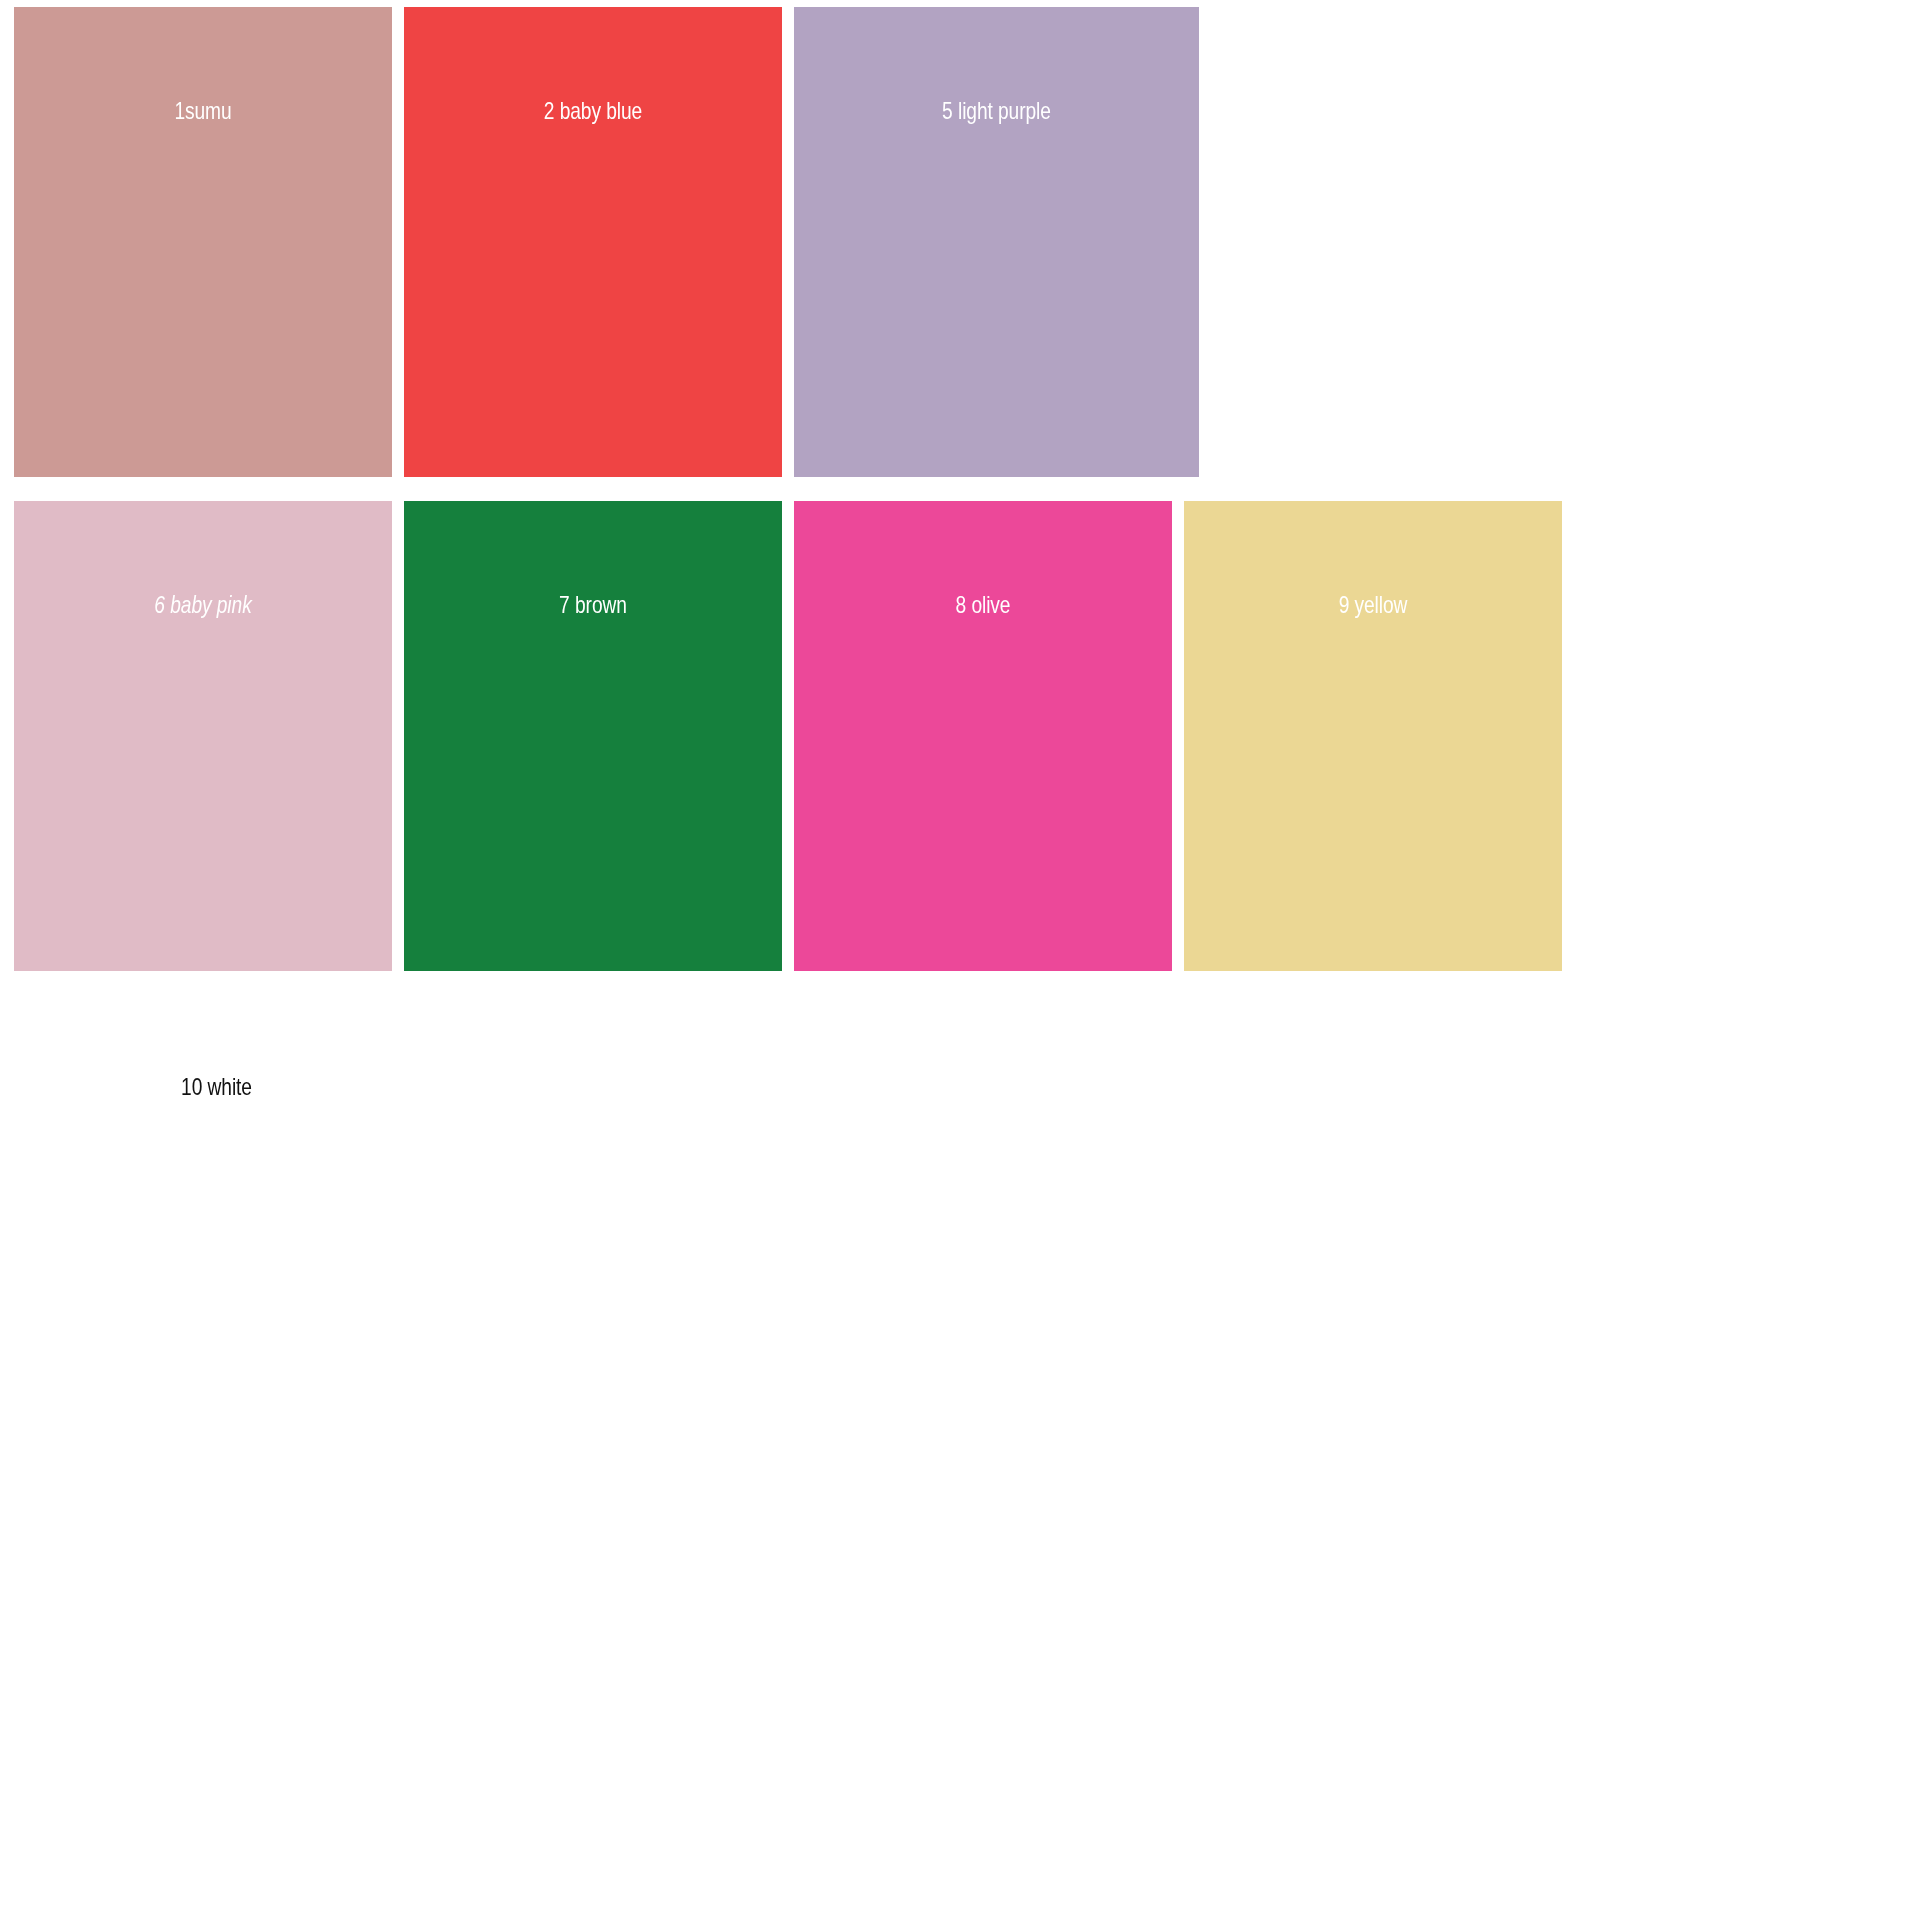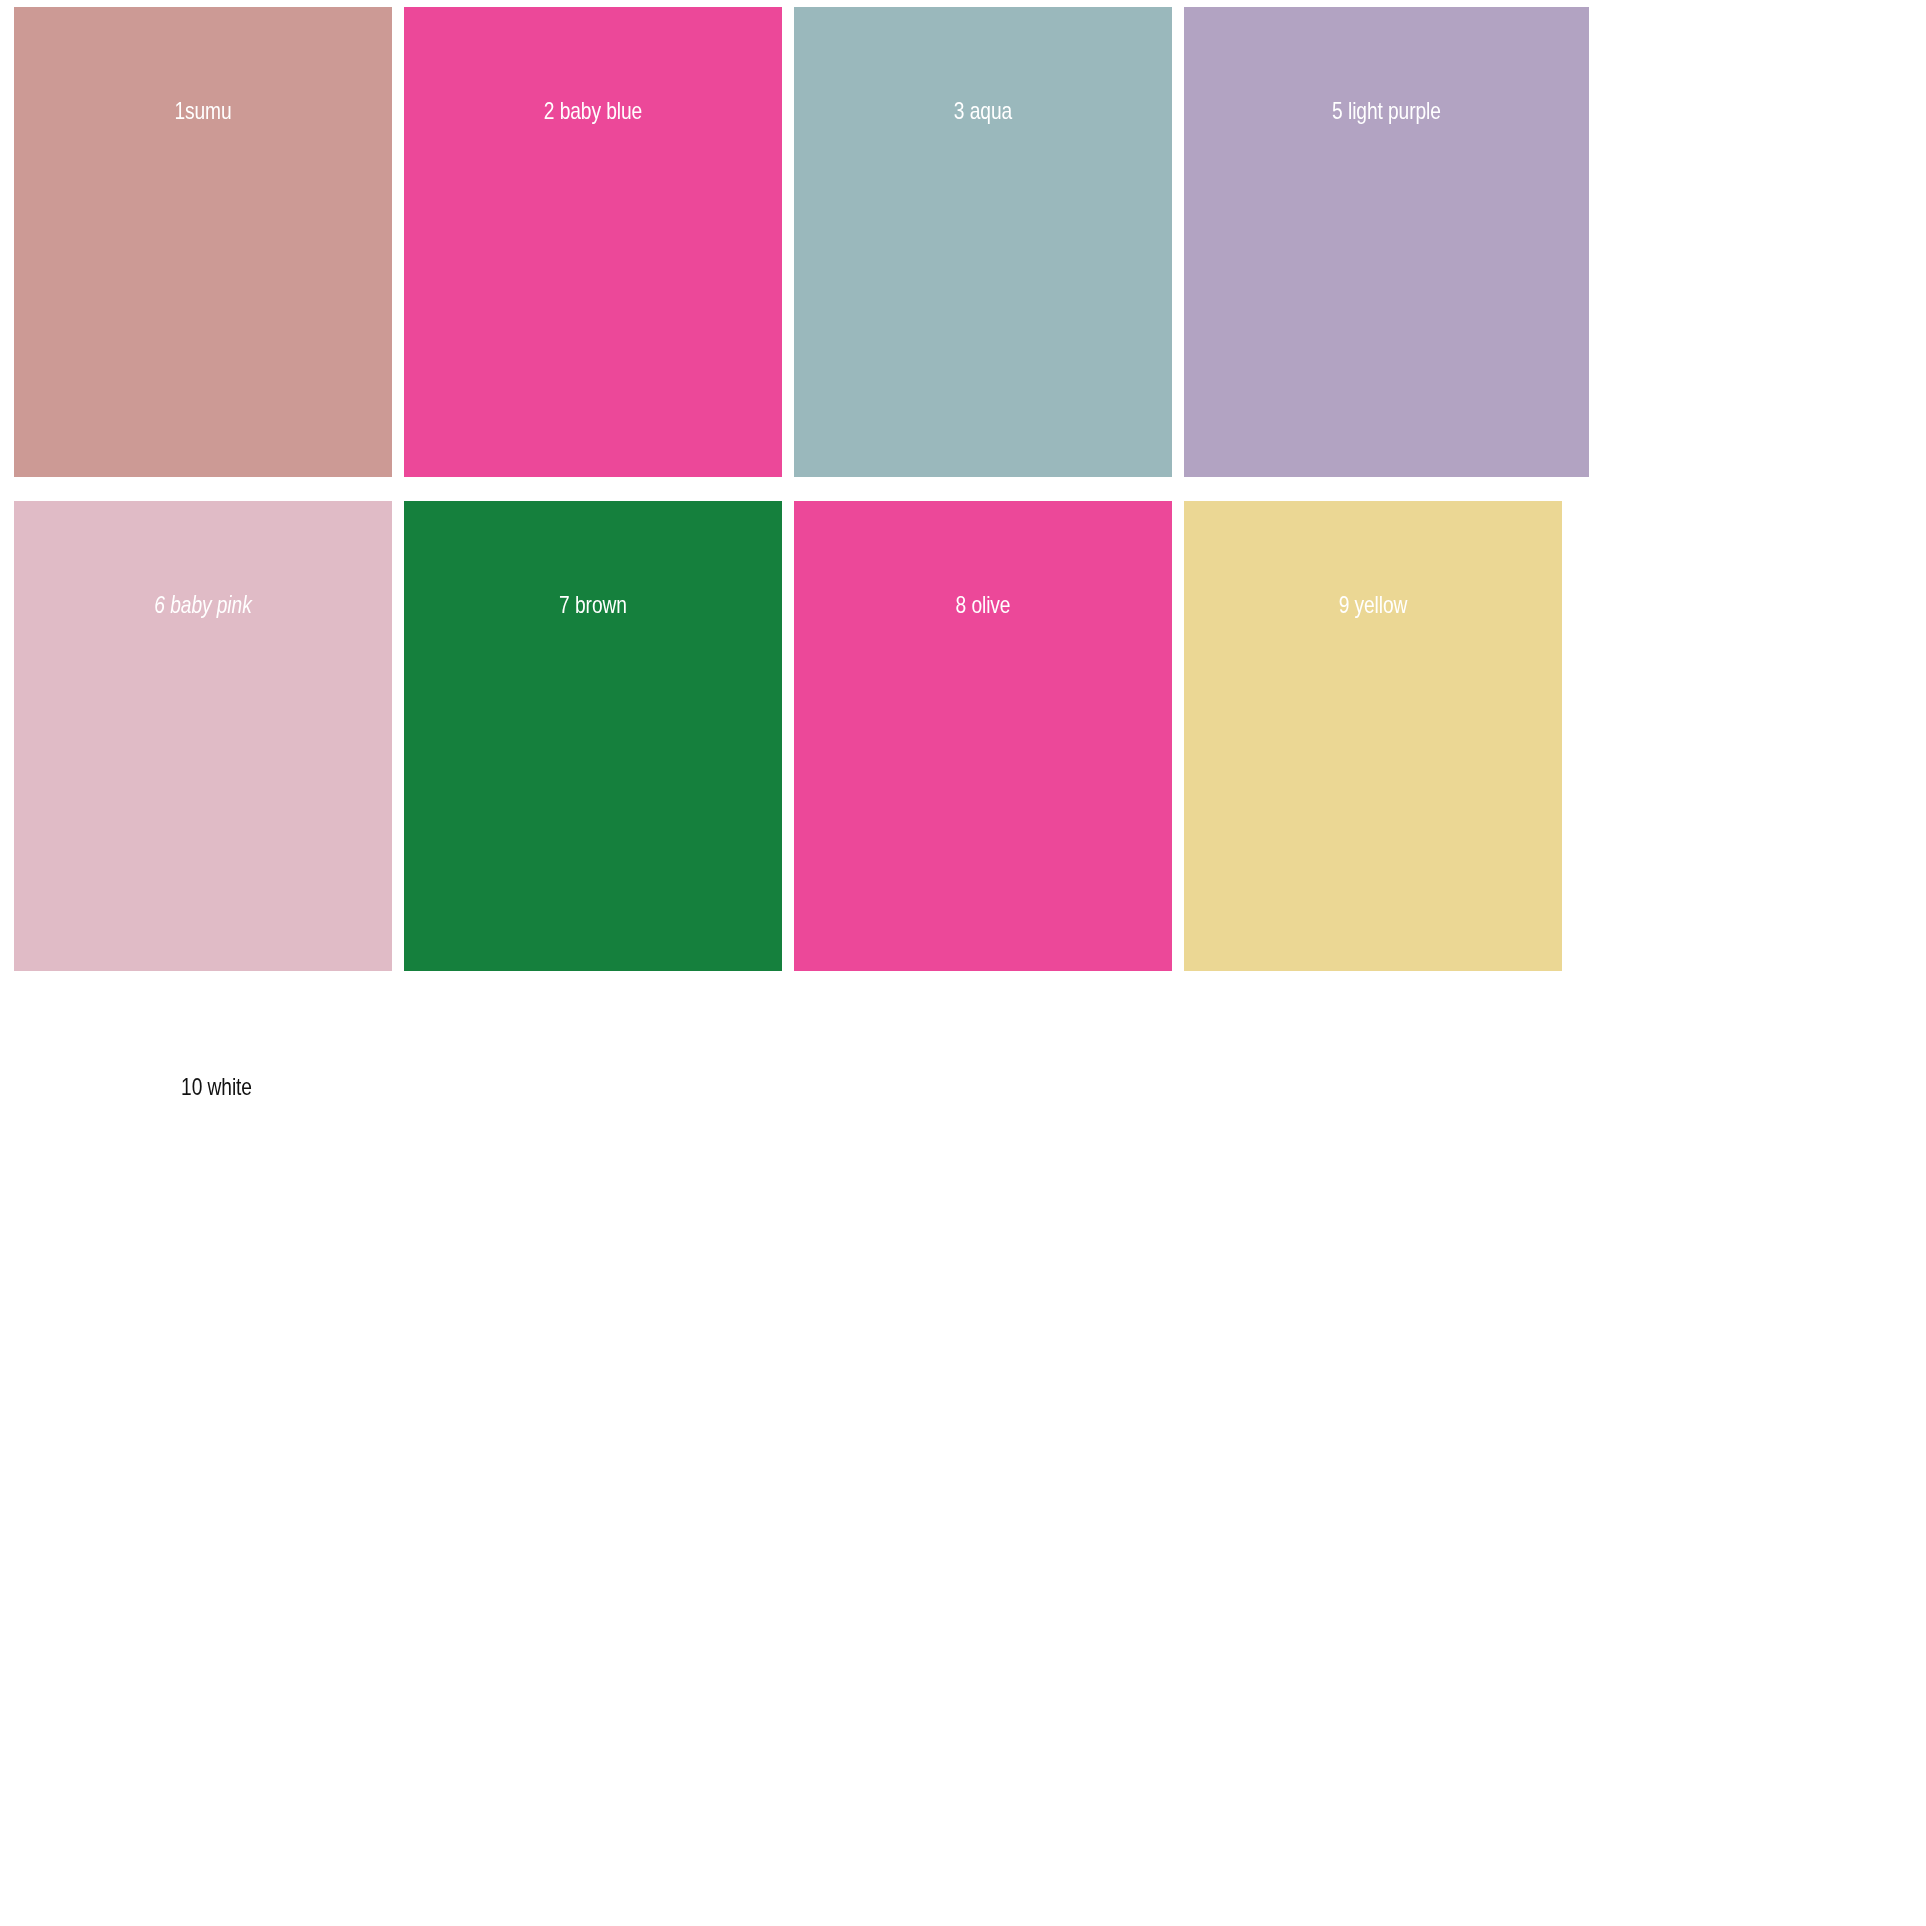"2 baby blue" div.swatch { background-color: #ec4899 -> #ef4444 }
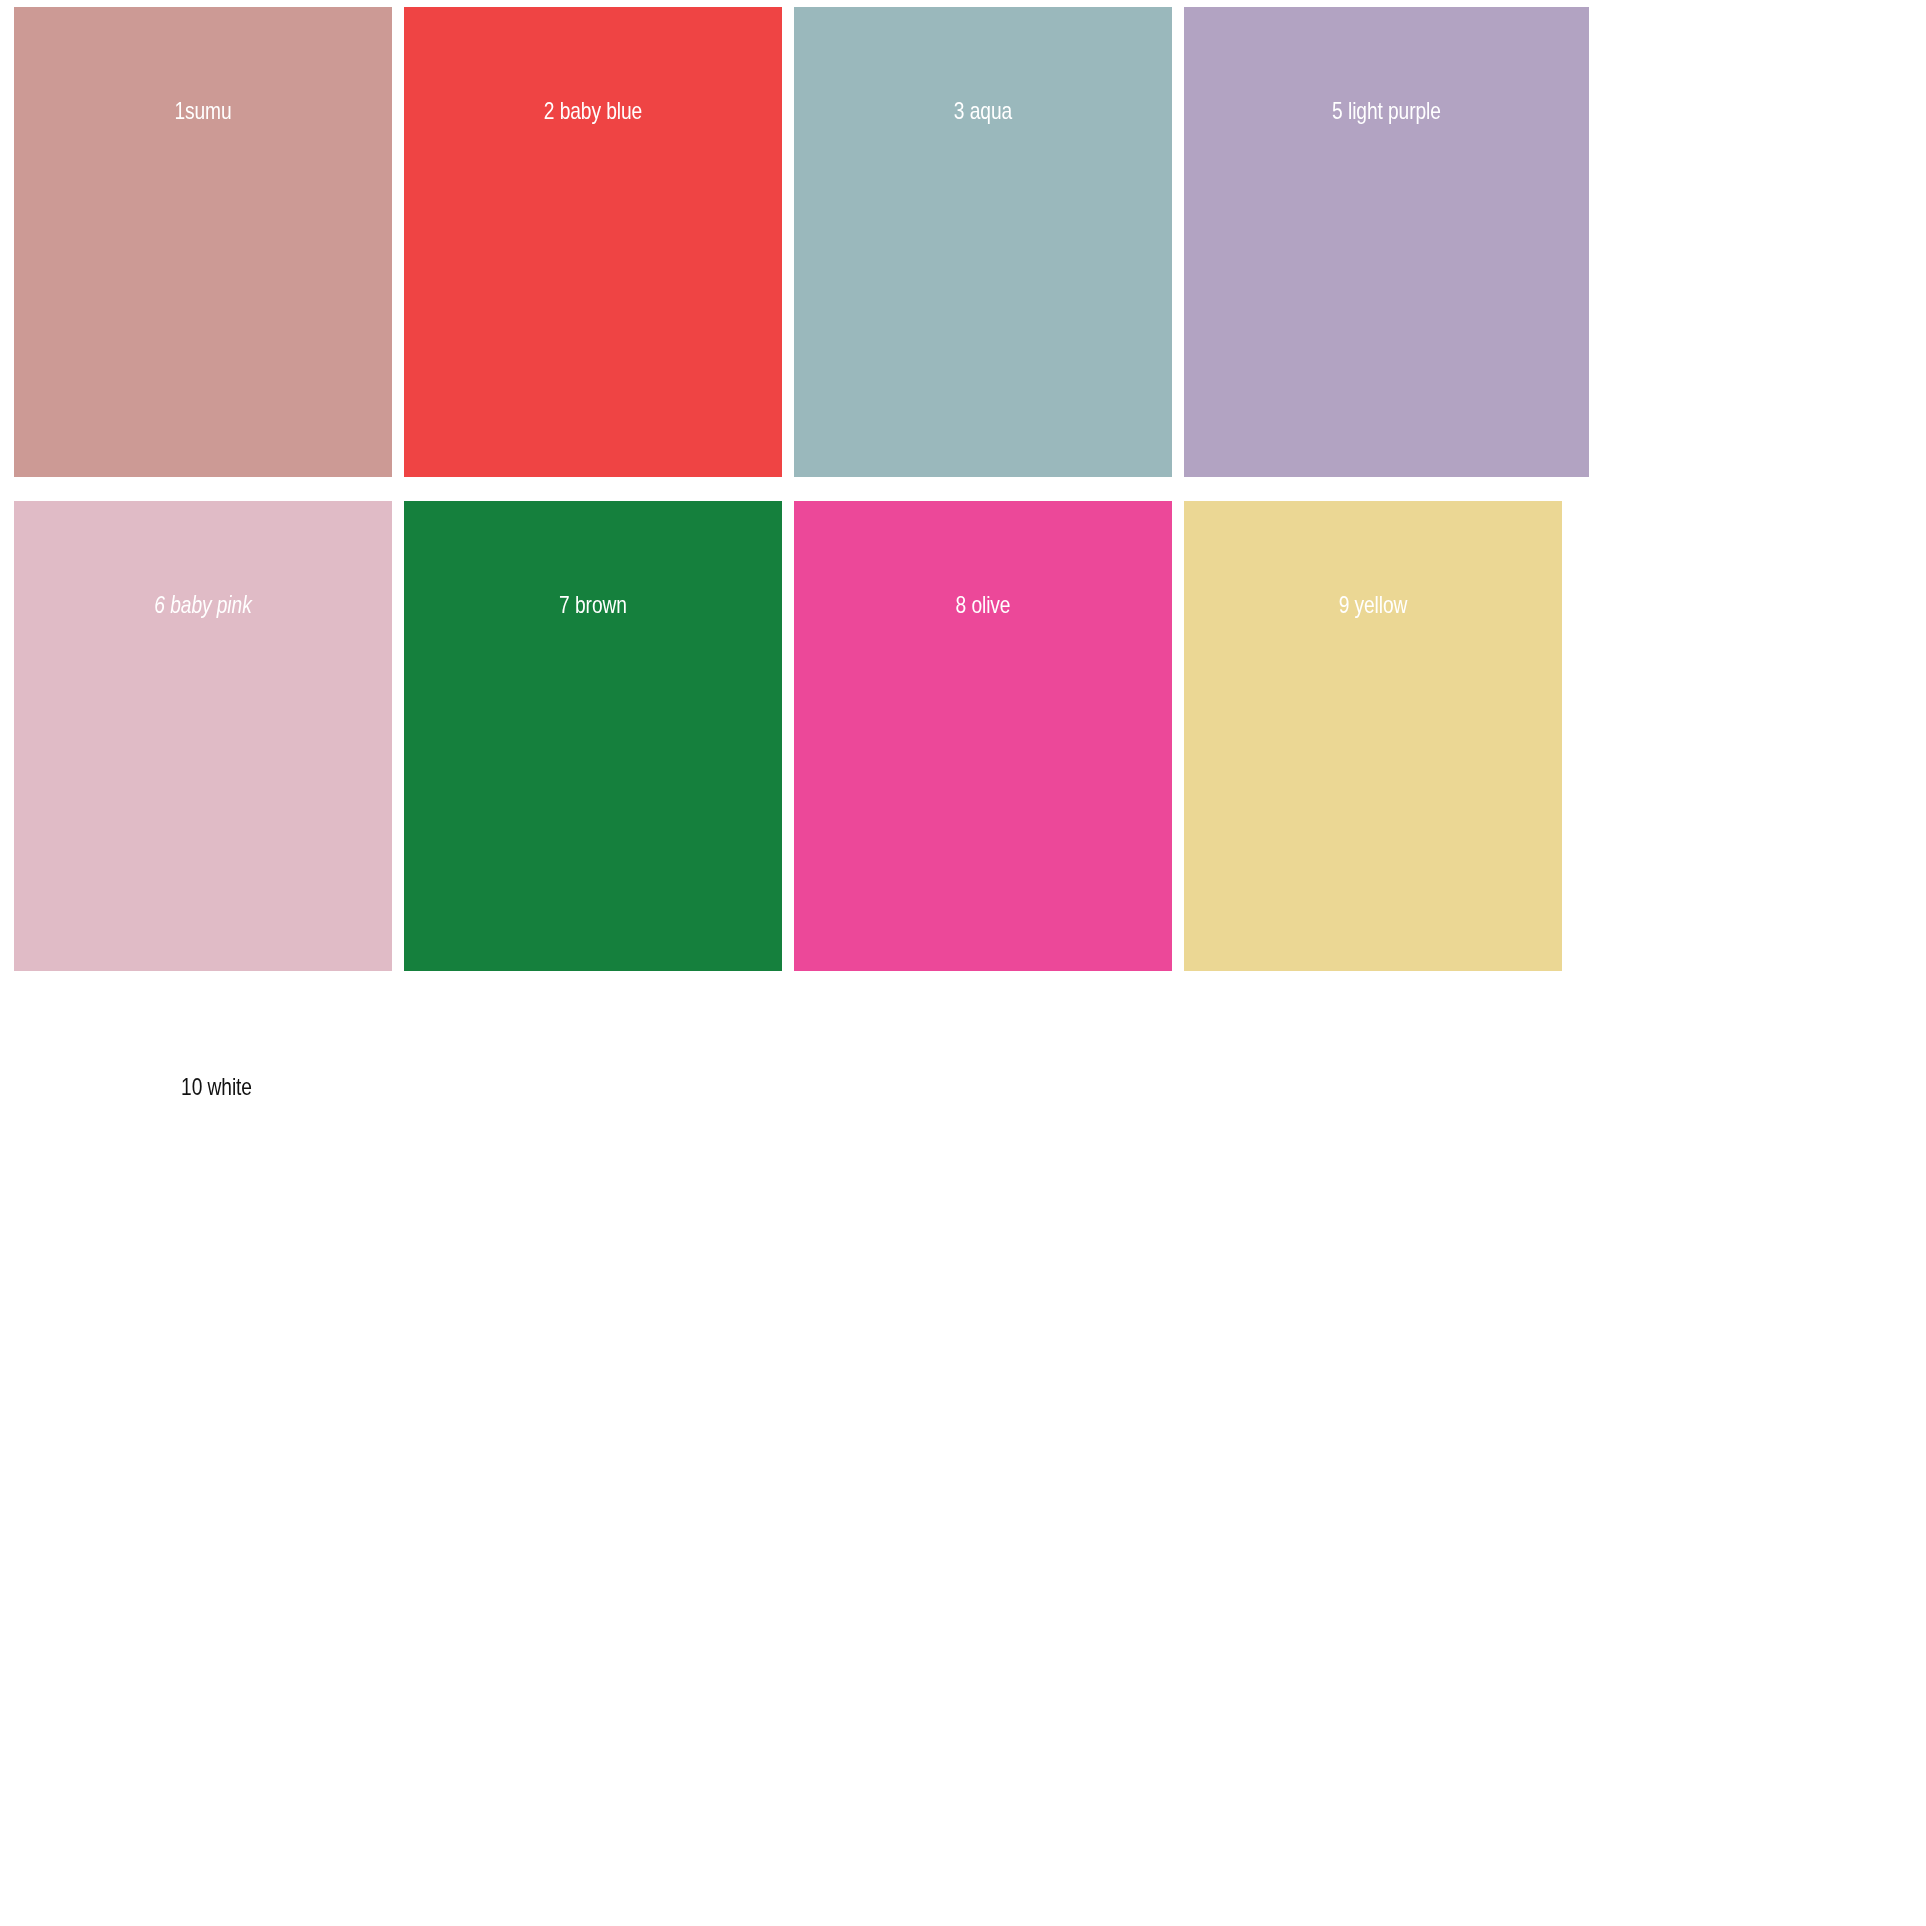"3 aqua" div.swatch { html: <div> <span>3 aqua</span> </div> -> none }
